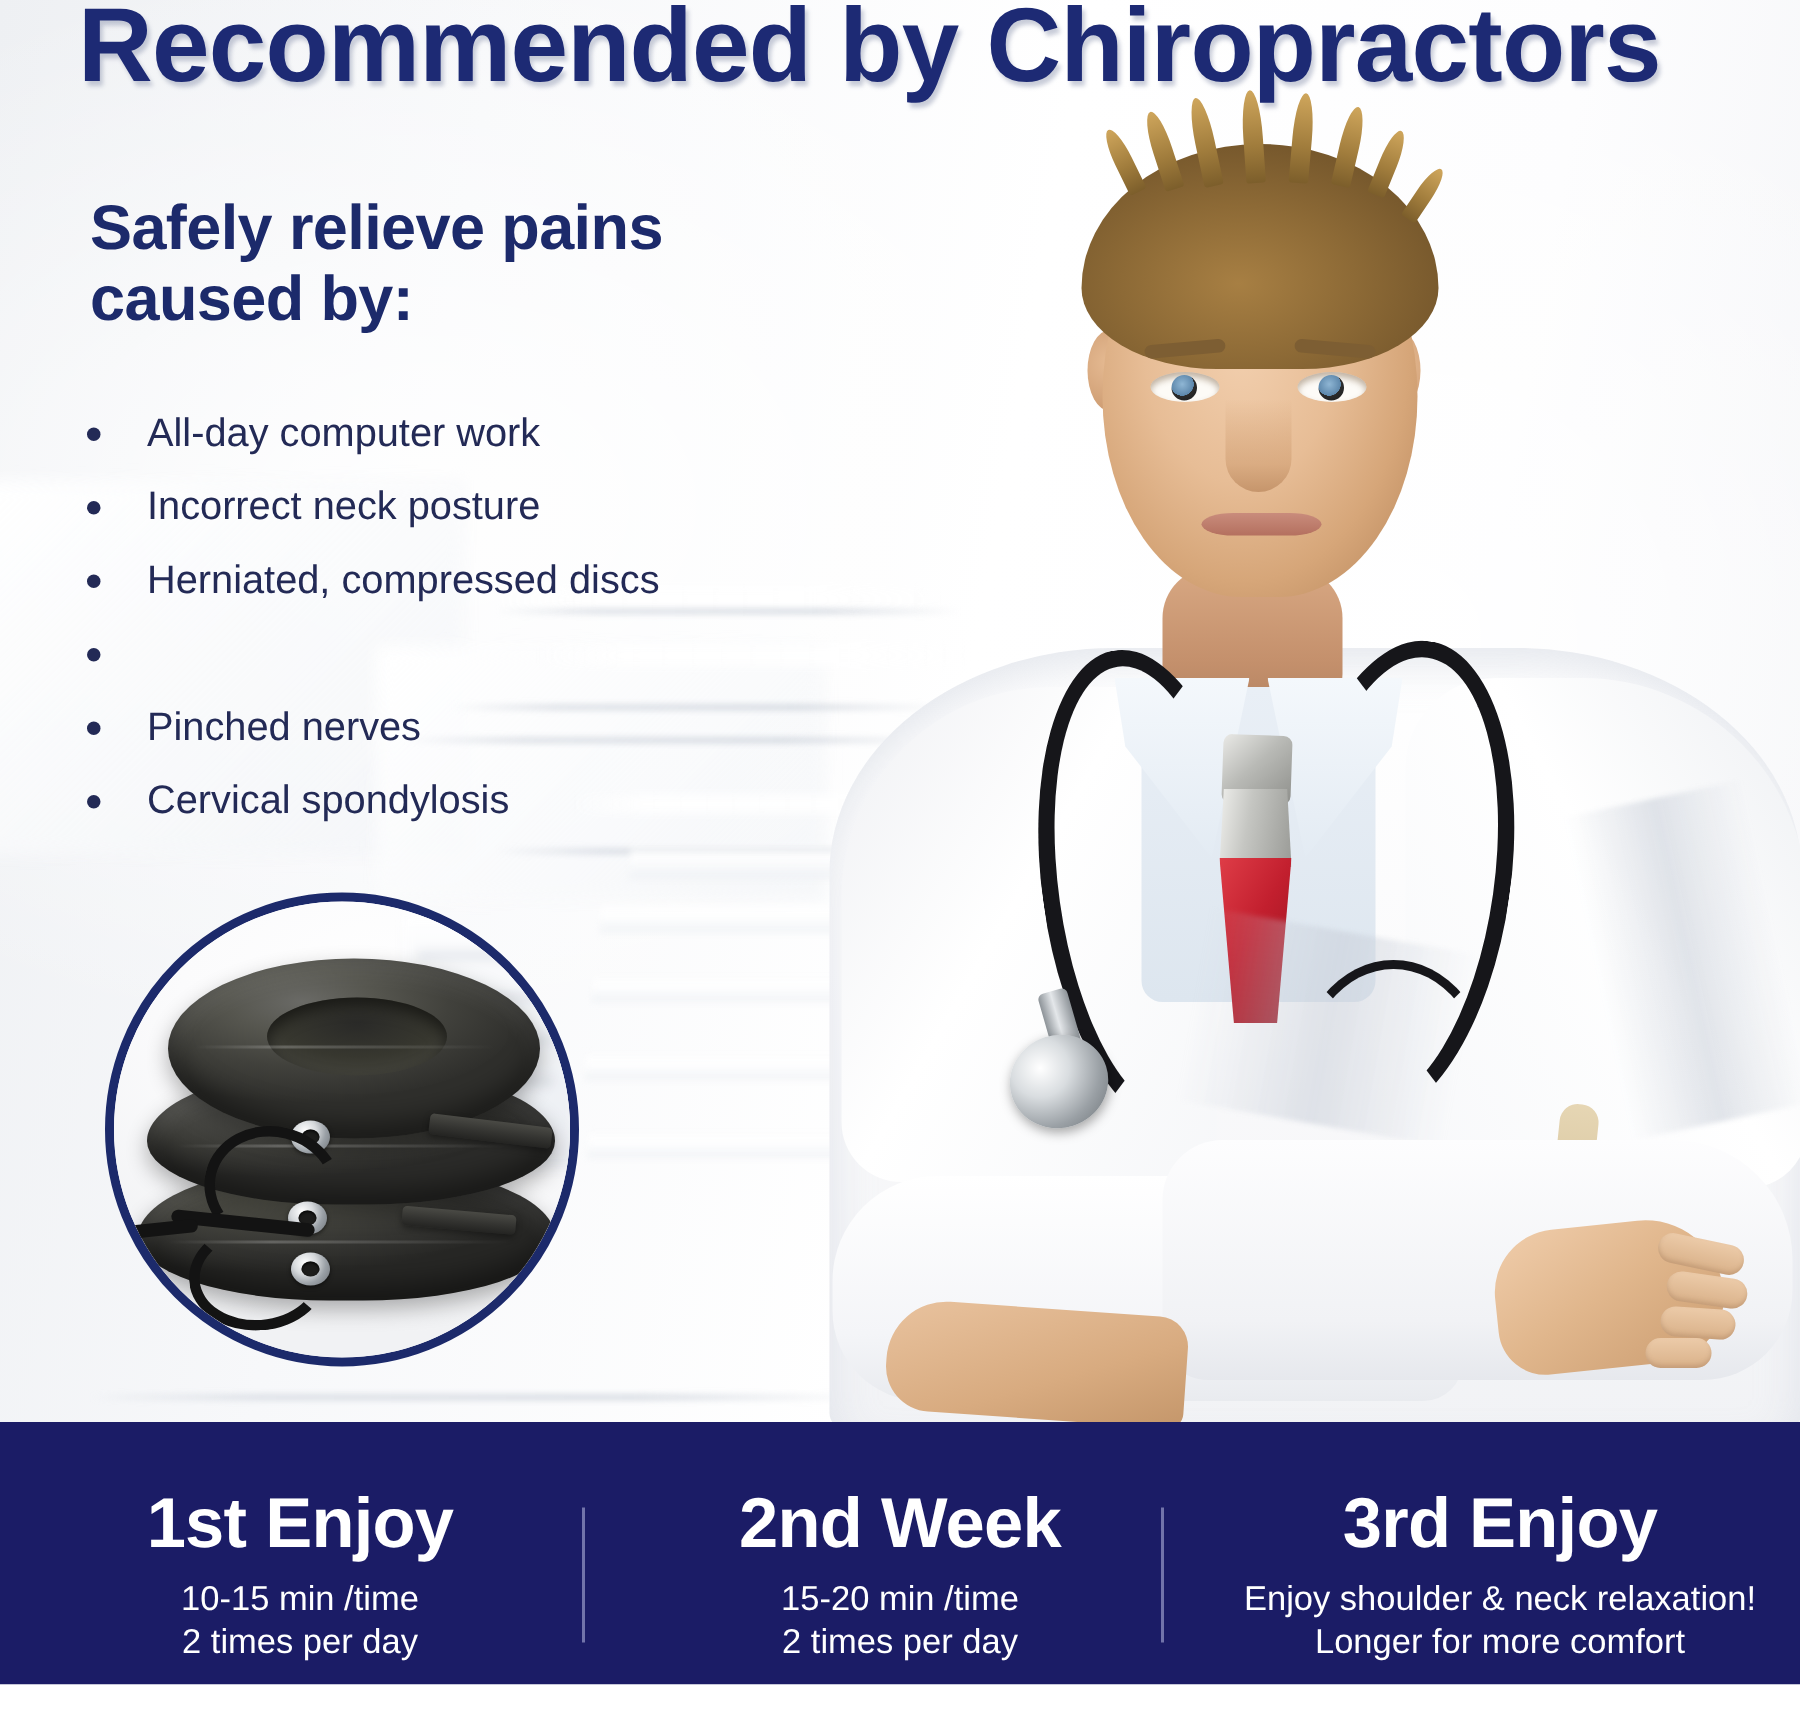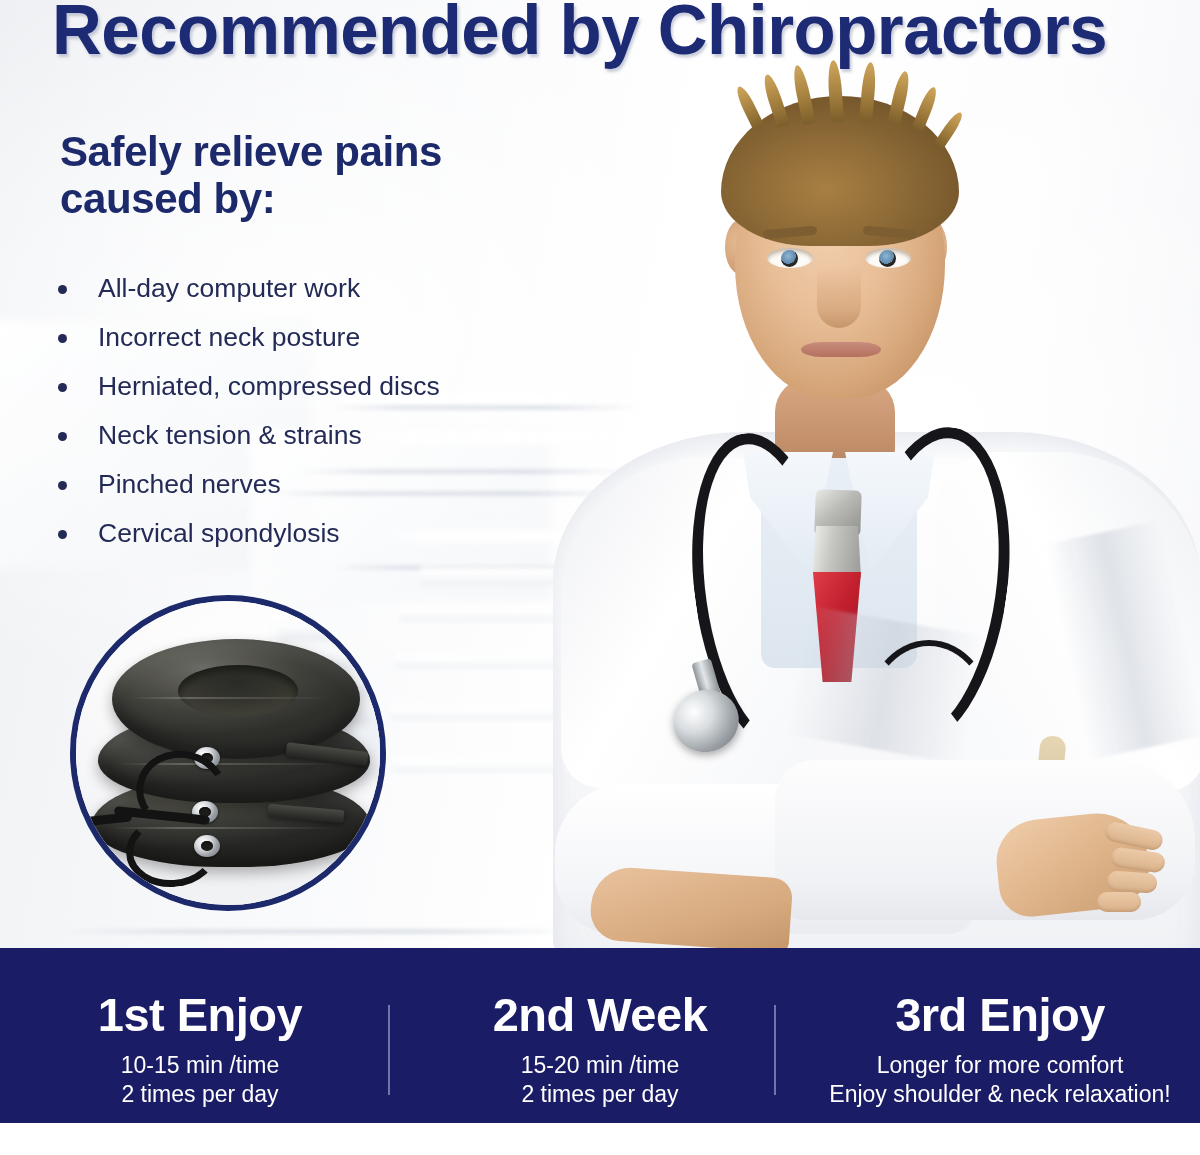"Neck tension & strains" span { html: <span>Neck tension &amp; strains</span> -> none }
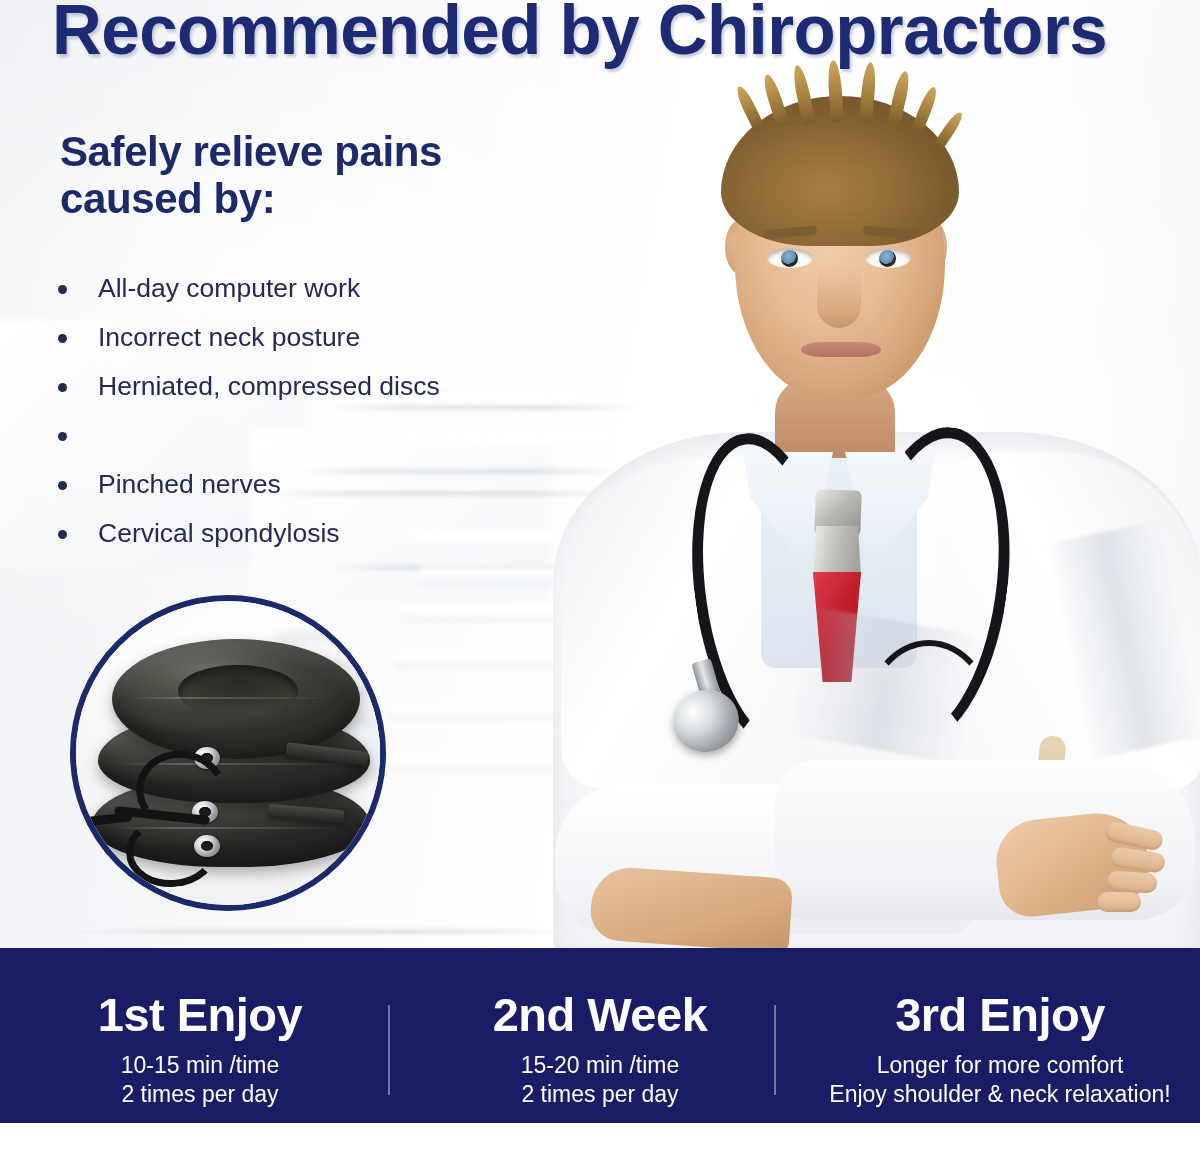"Longer for more comfort" div { order: before "Enjoy shoulder & neck relaxation!" -> after "Enjoy shoulder & neck relaxation!" }
